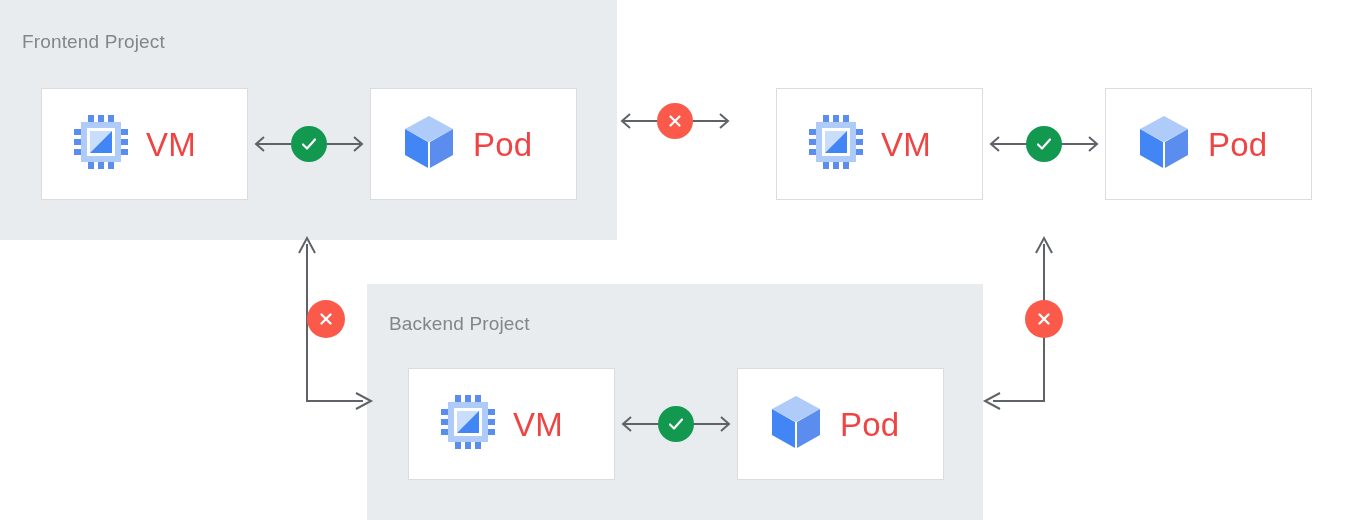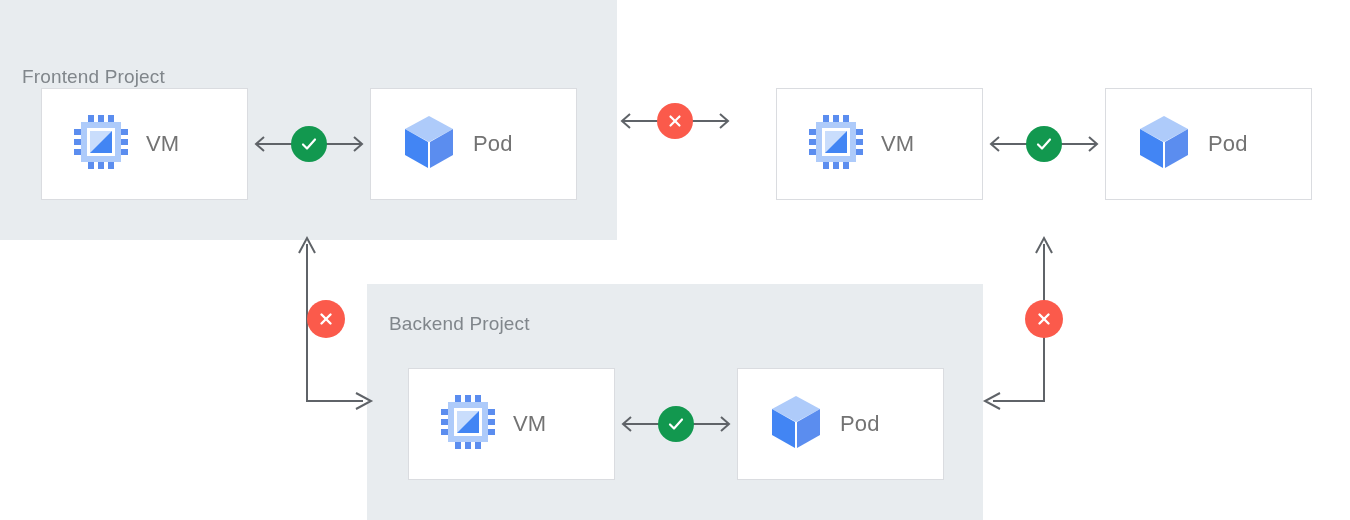"Frontend Project" #panel-frontend .panel-title { margin-top: 35px -> none }
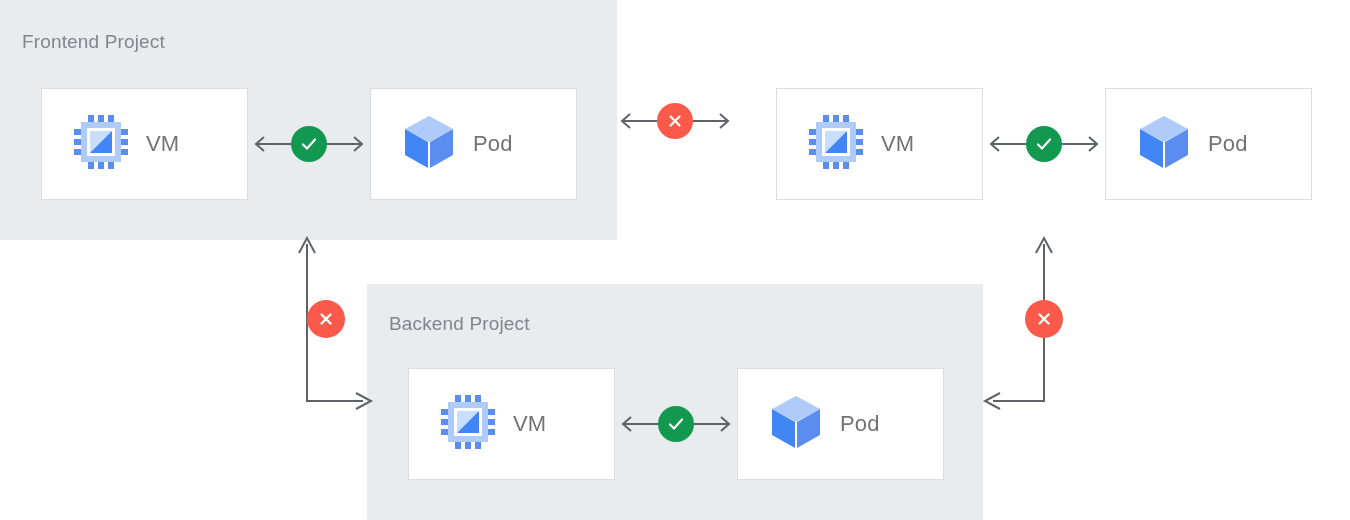"VM" .card-label { color: #737373 -> #ef4444; font-size: 22px -> 33px }
